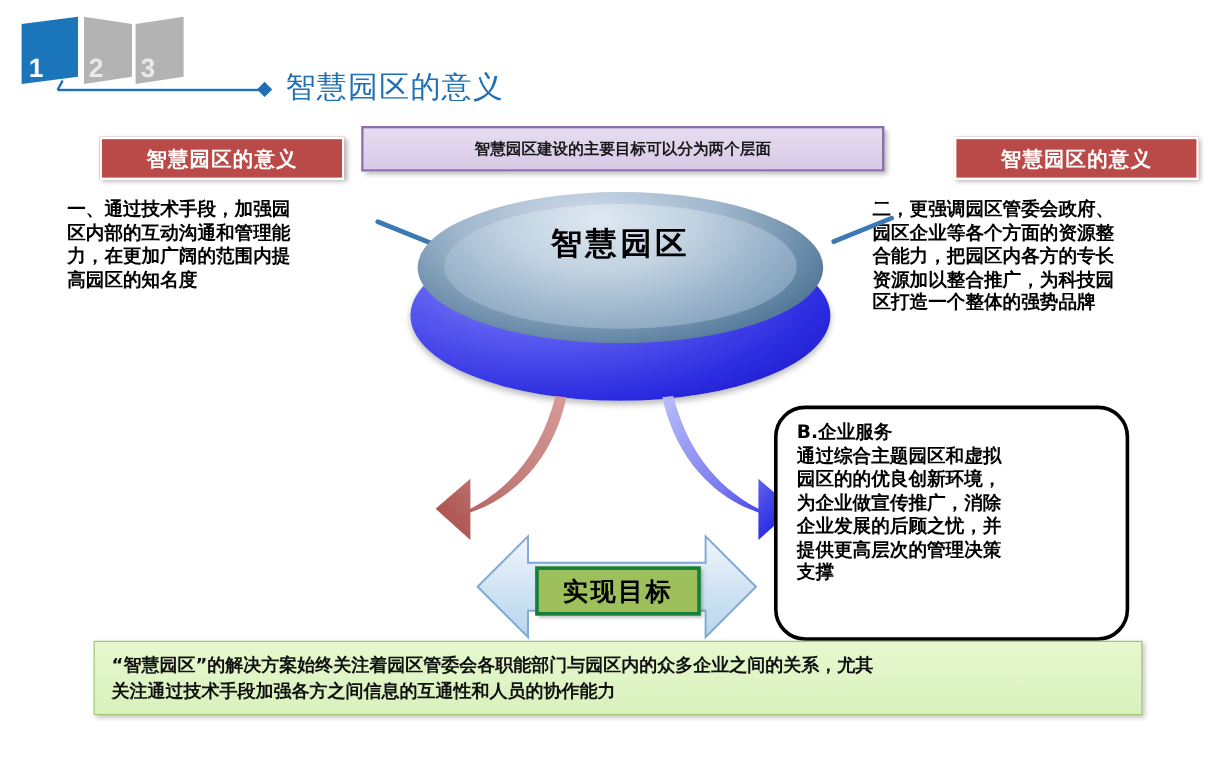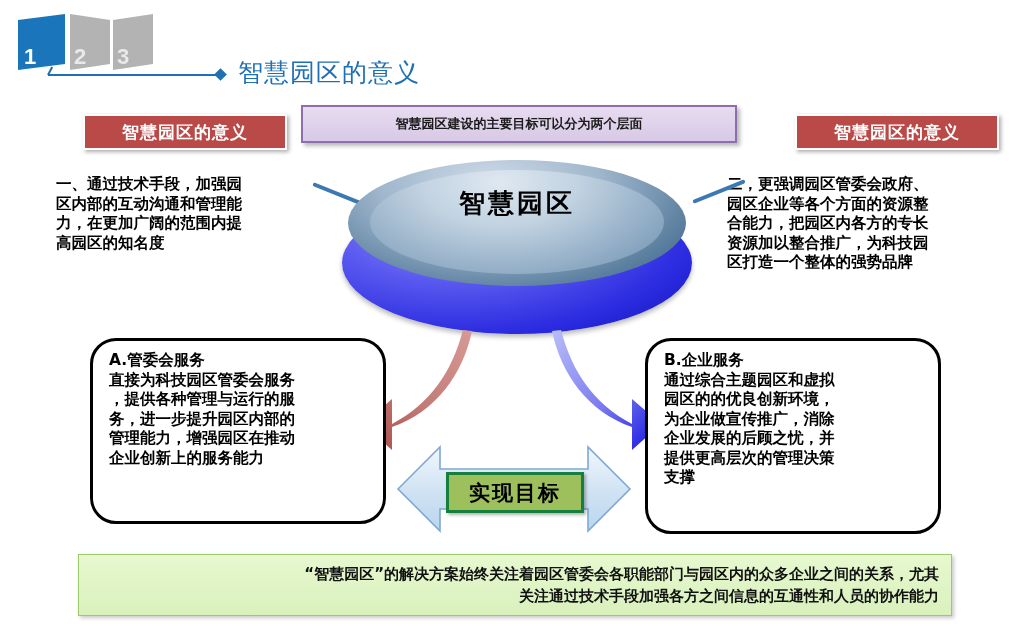"一、通过技术手段，加强园" .side-text { margin-top: 10px -> none }
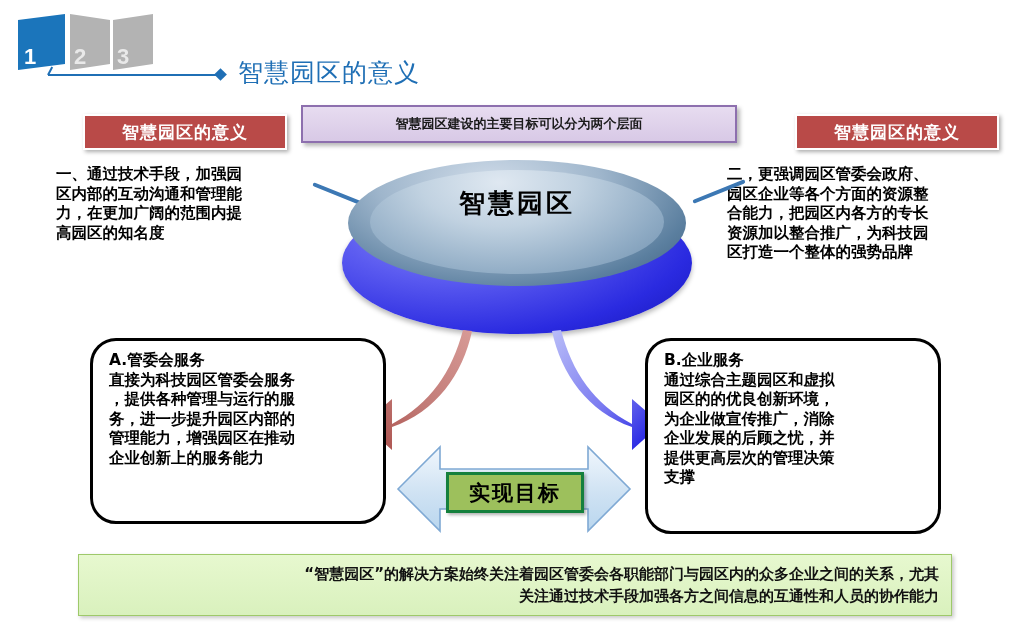"A.管委会服务" div.round-box { html: <div> <div><span>A.管委会服务</span><br><span>直接为科技园区管委会服务 ，提供各种管理与运行的服 务，进一步提升园区内部的 管理能力，增强园区在推动 企业创新上的服务能力</span></div> </div> -> none }
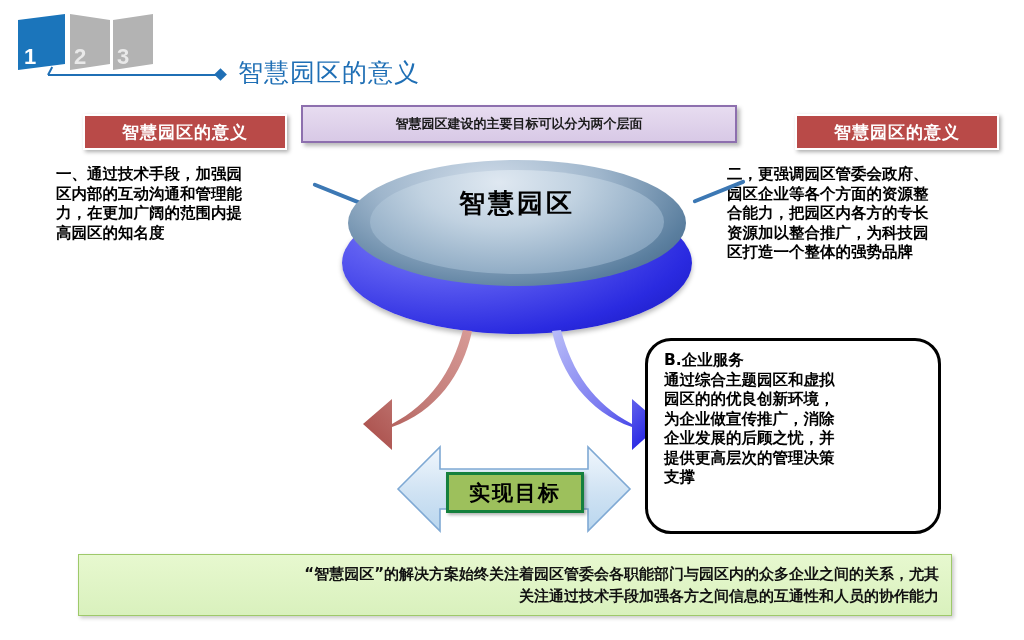"“智慧园区”的解决方案始终关注着园区管委会各职能部门与园区内的众多企业之间的关系" #banner { text-align: right -> none; top: 554px -> 534px }
